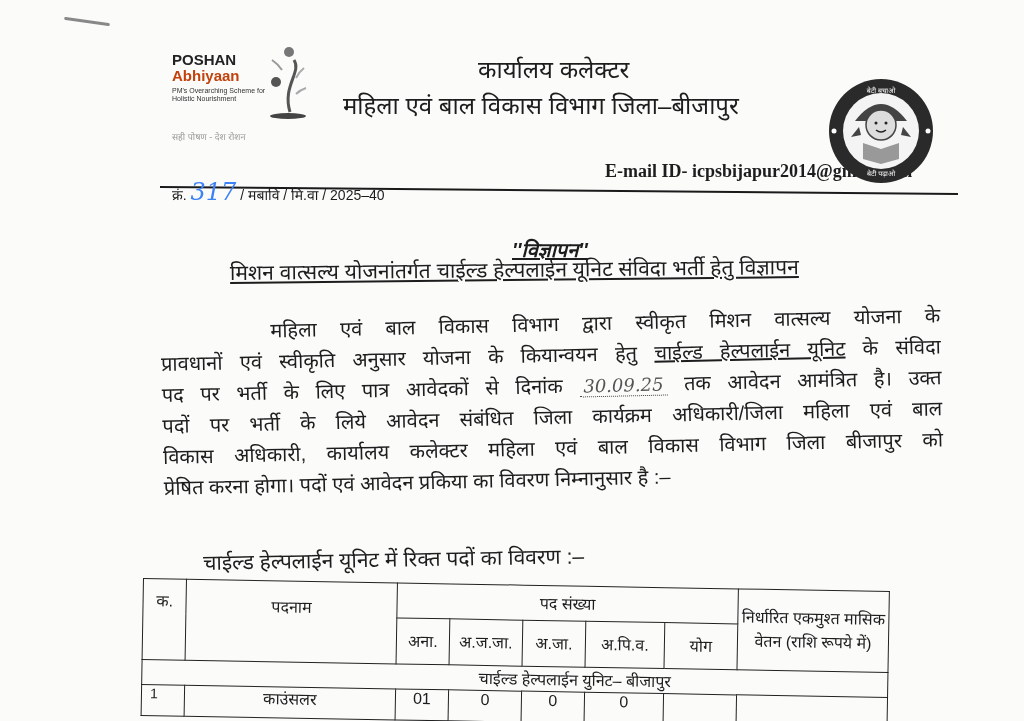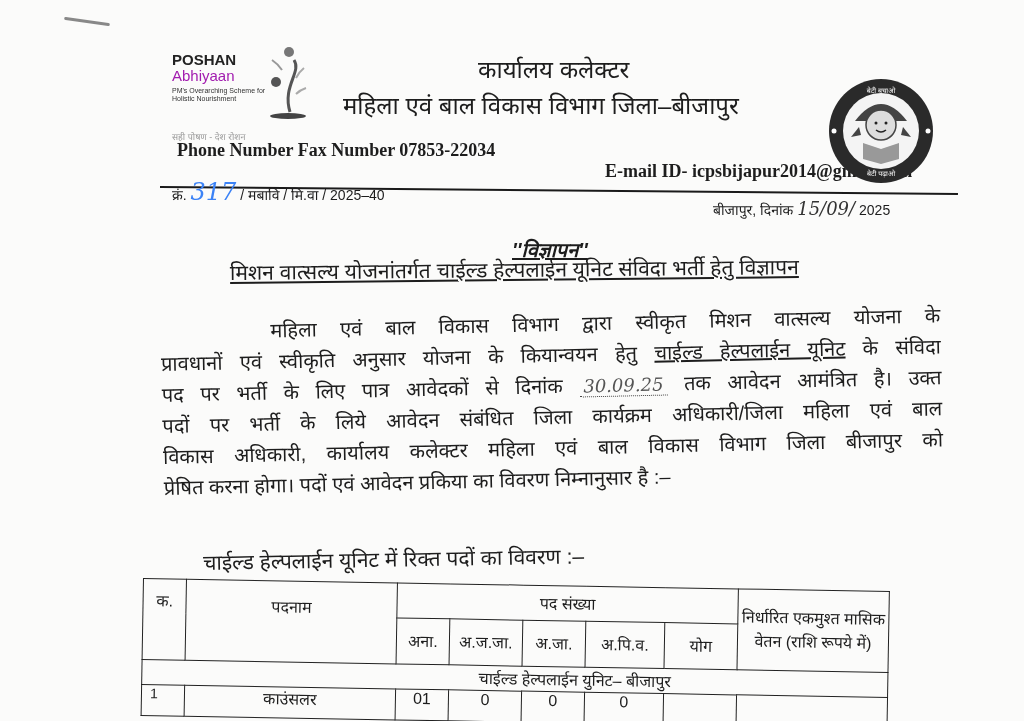"Abhiyaan" .poshan .t2 { color: #a21caf -> #c2410c; font-weight: normal -> bold }
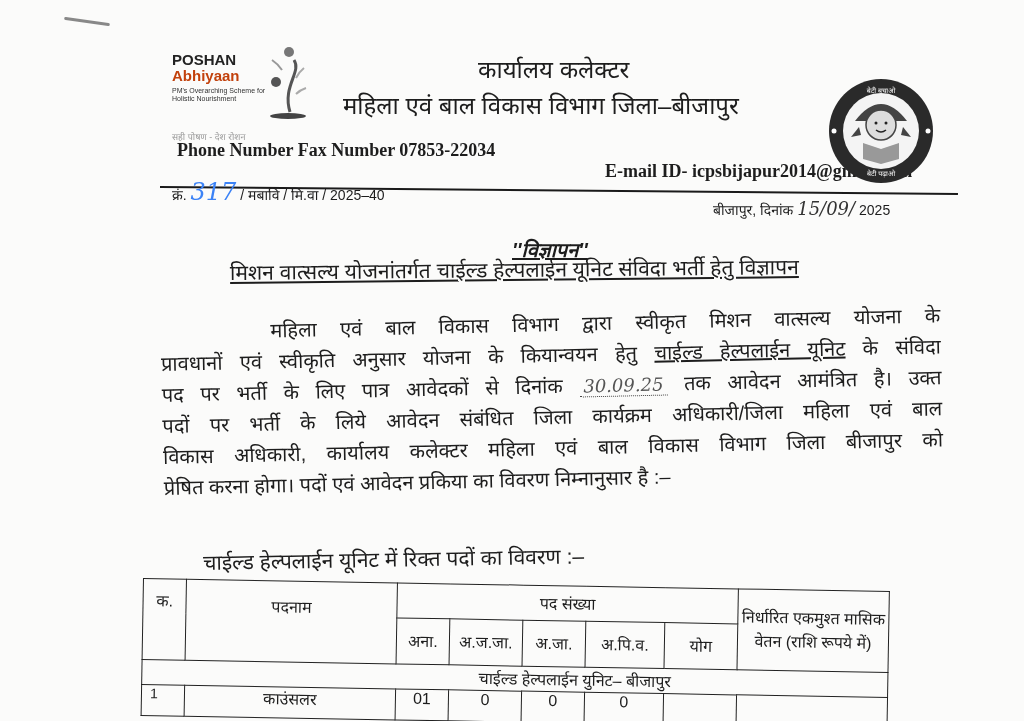"Phone Number Fax Number 07853-22034" div.abs { html: <div>Phone Number Fax Number 07853-22034</div> -> none }
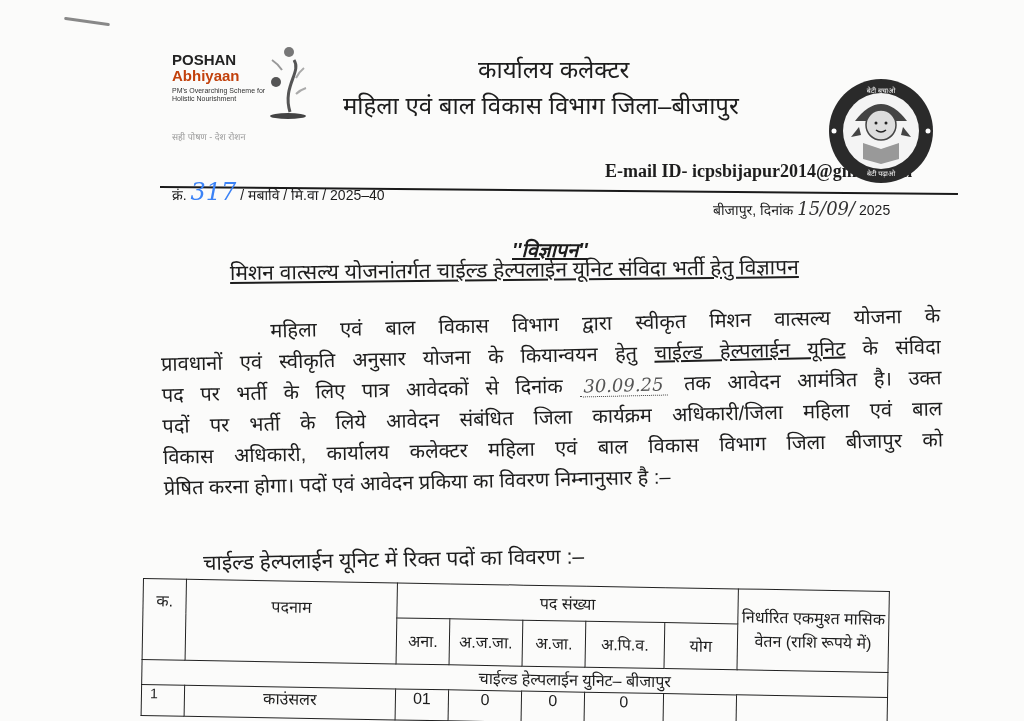"बीजापुर, दिनांक 15/09/ 2025" div.abs { html: <div> <span>बीजापुर, दिनांक</span> <span>15/09/</span> <span>2025</span> </div> -> none }
